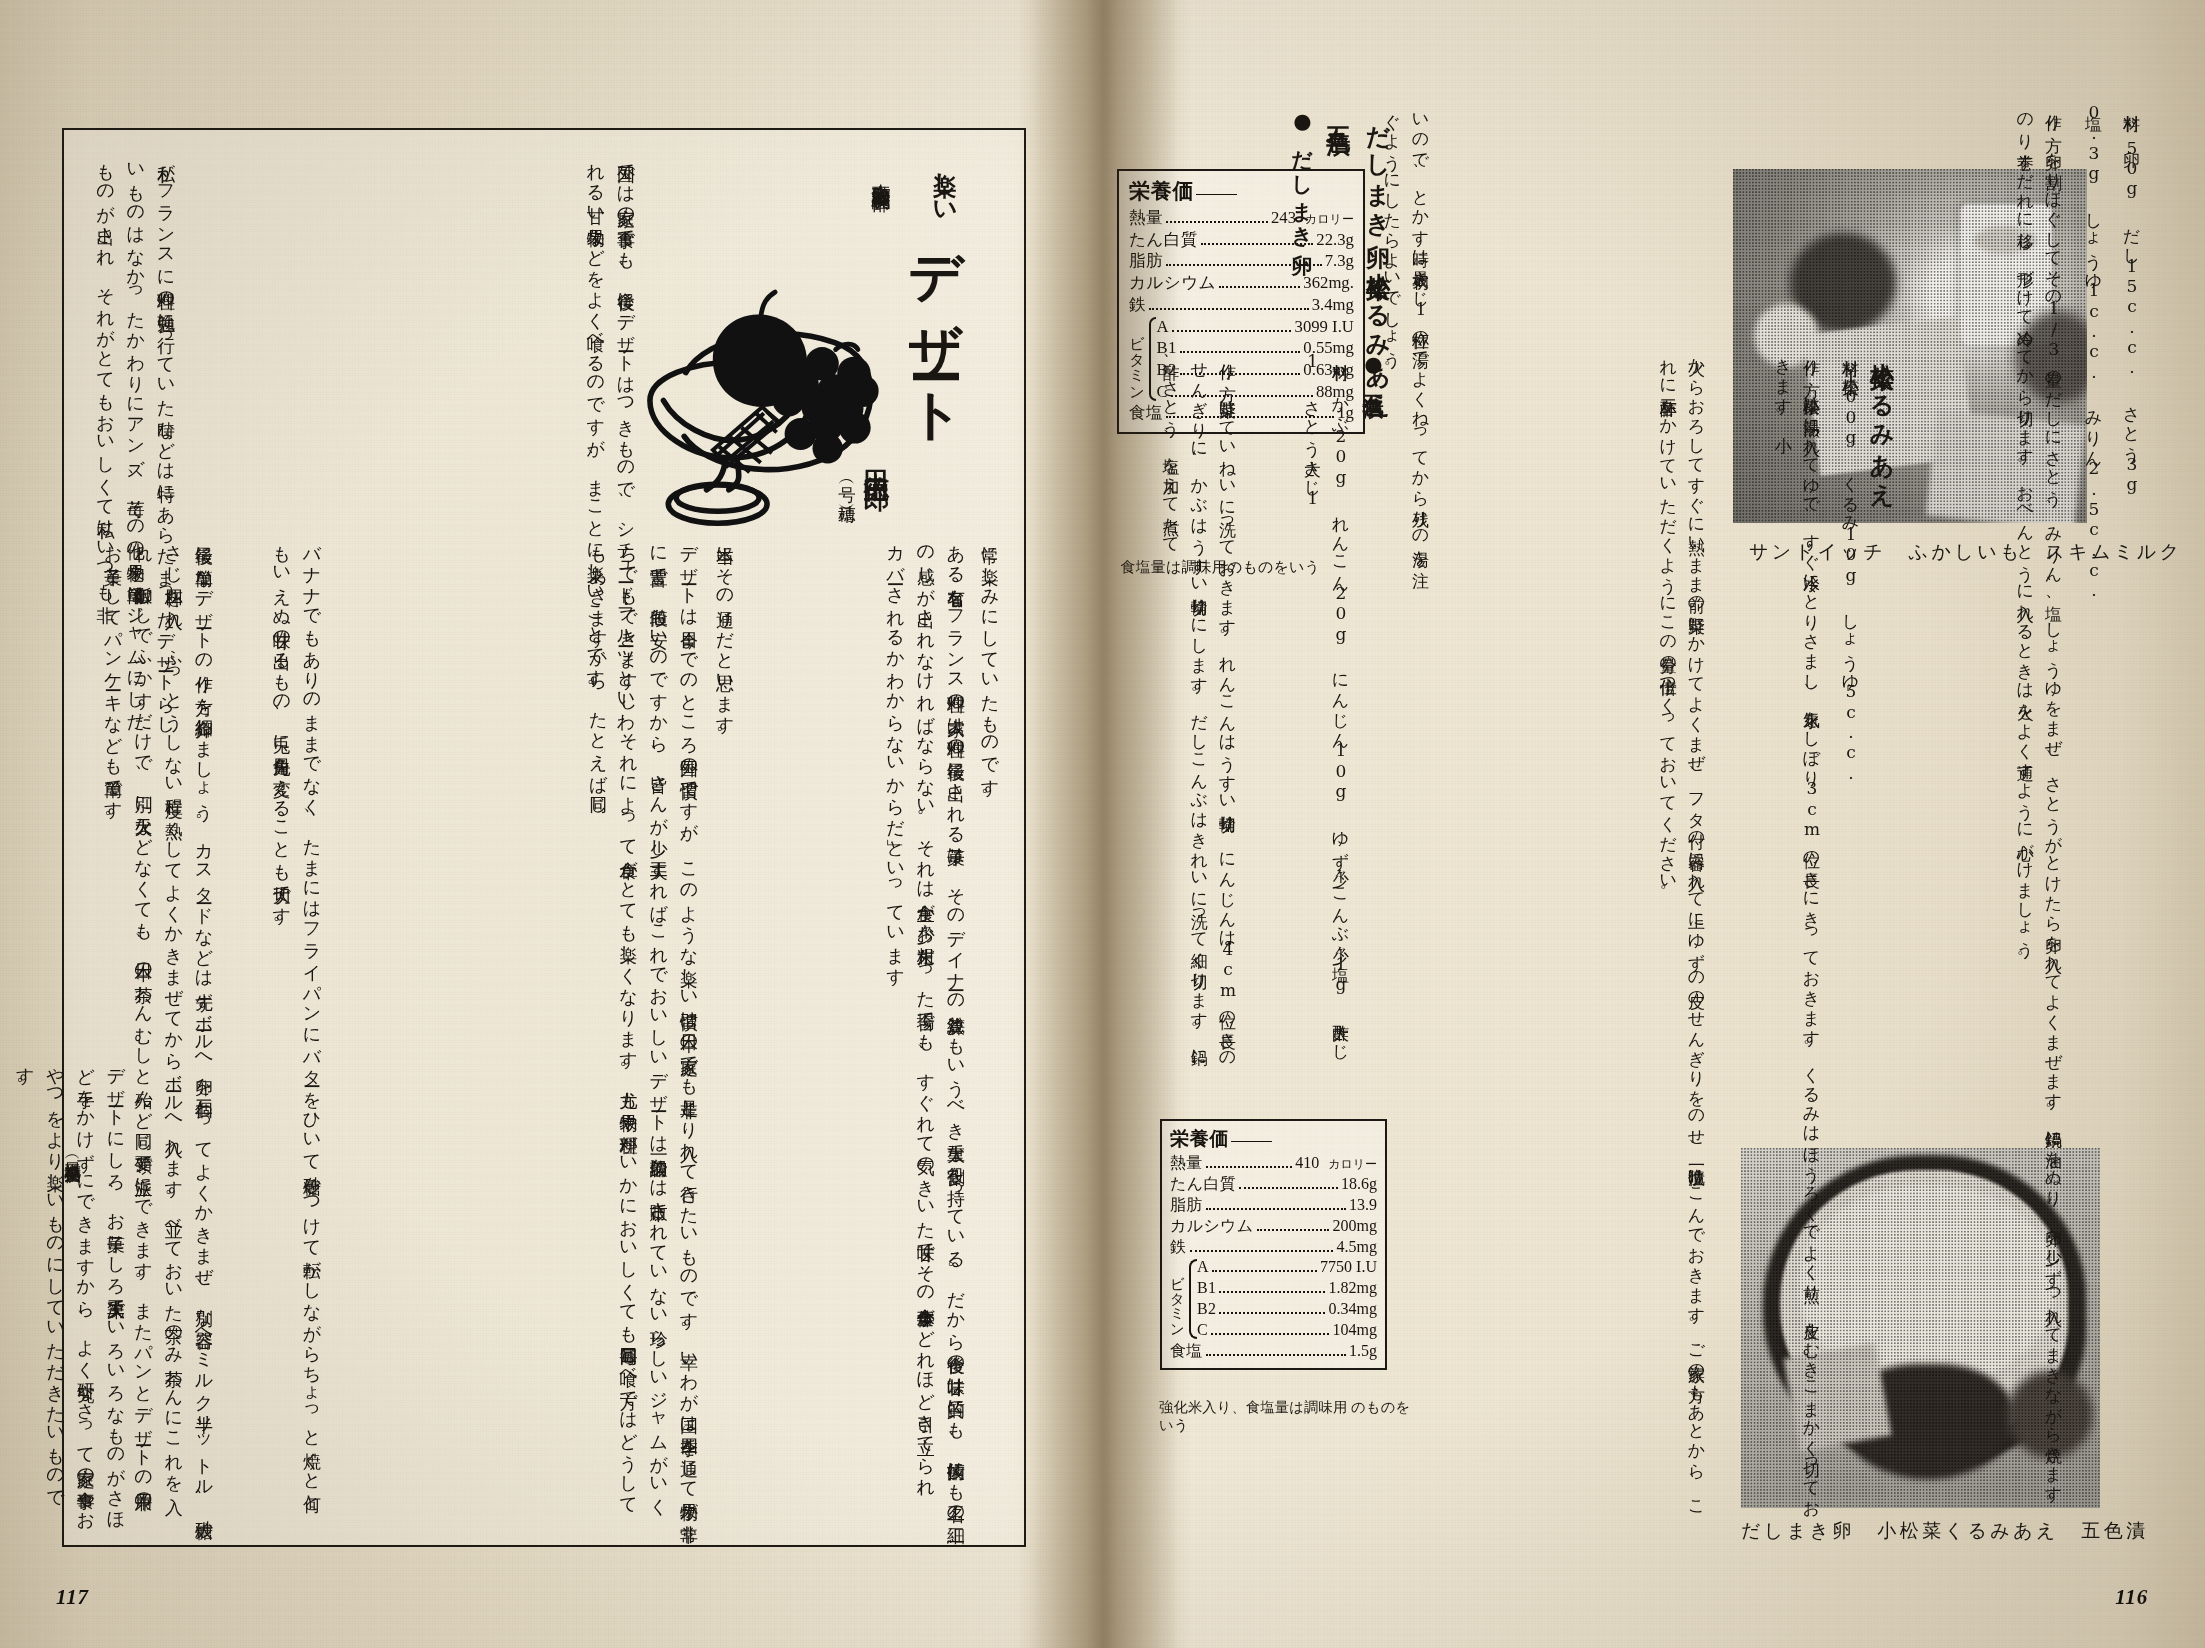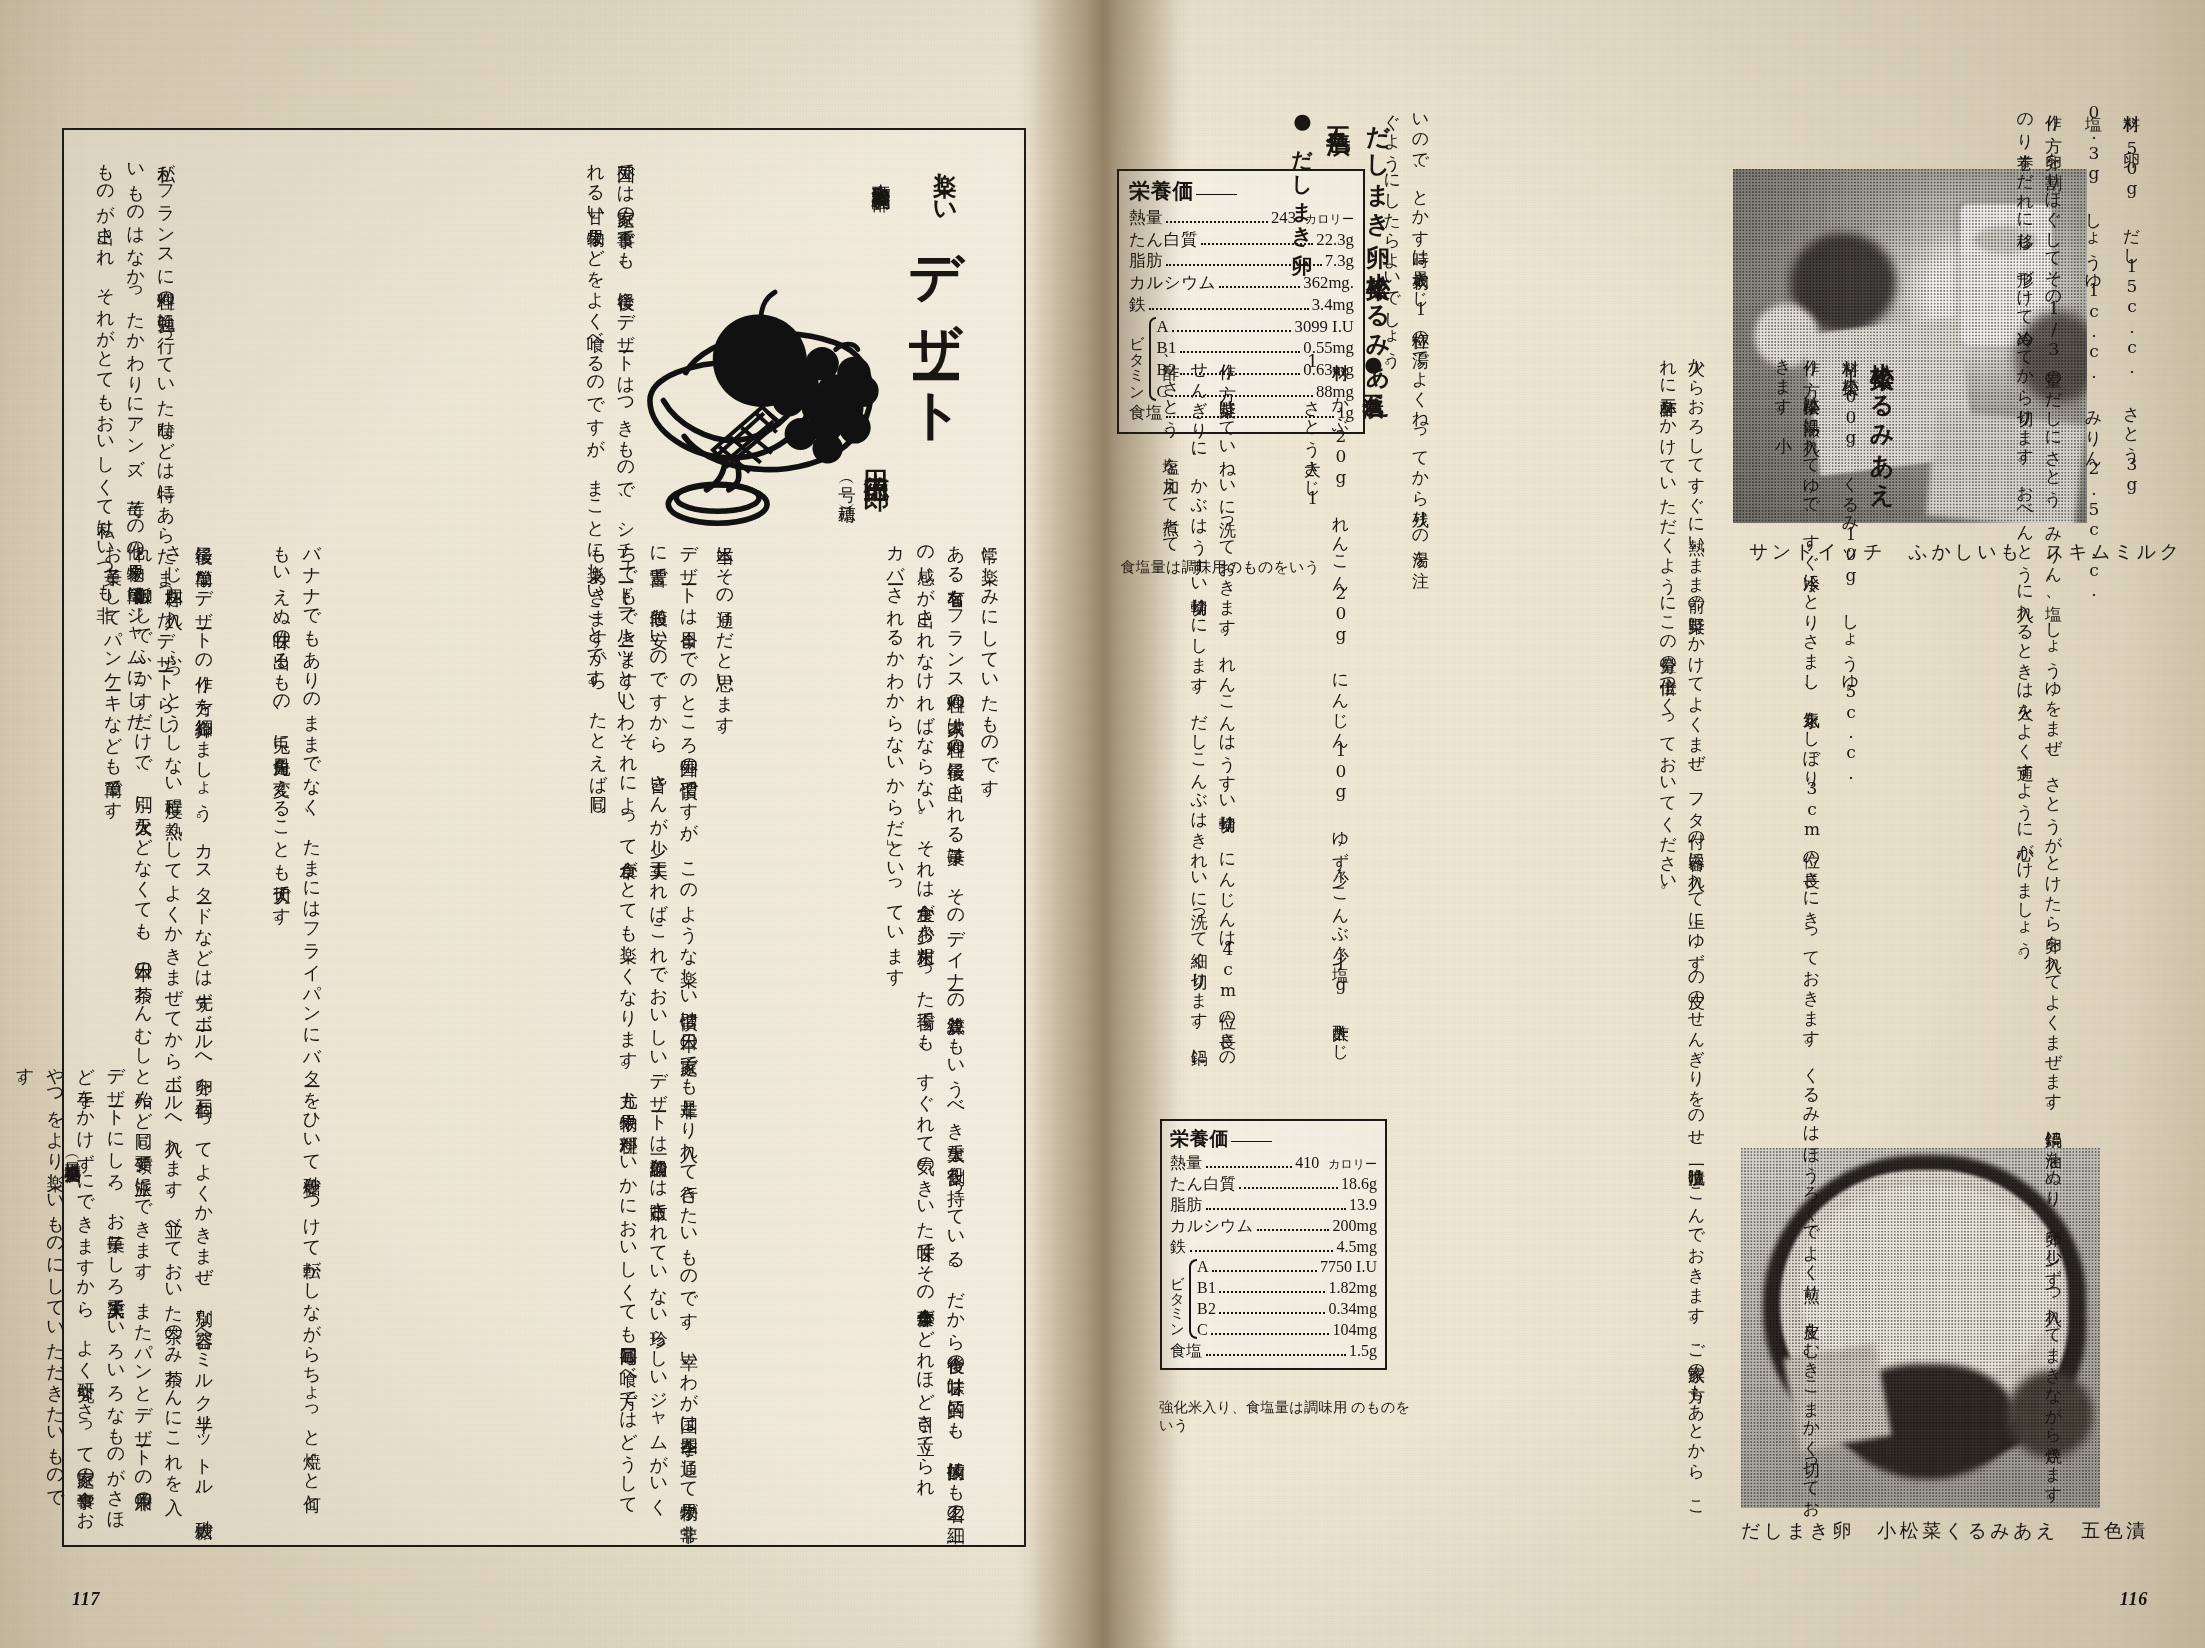"117" .pagenum { font-size: 18px -> 21px; margin-left: 16px -> none }
